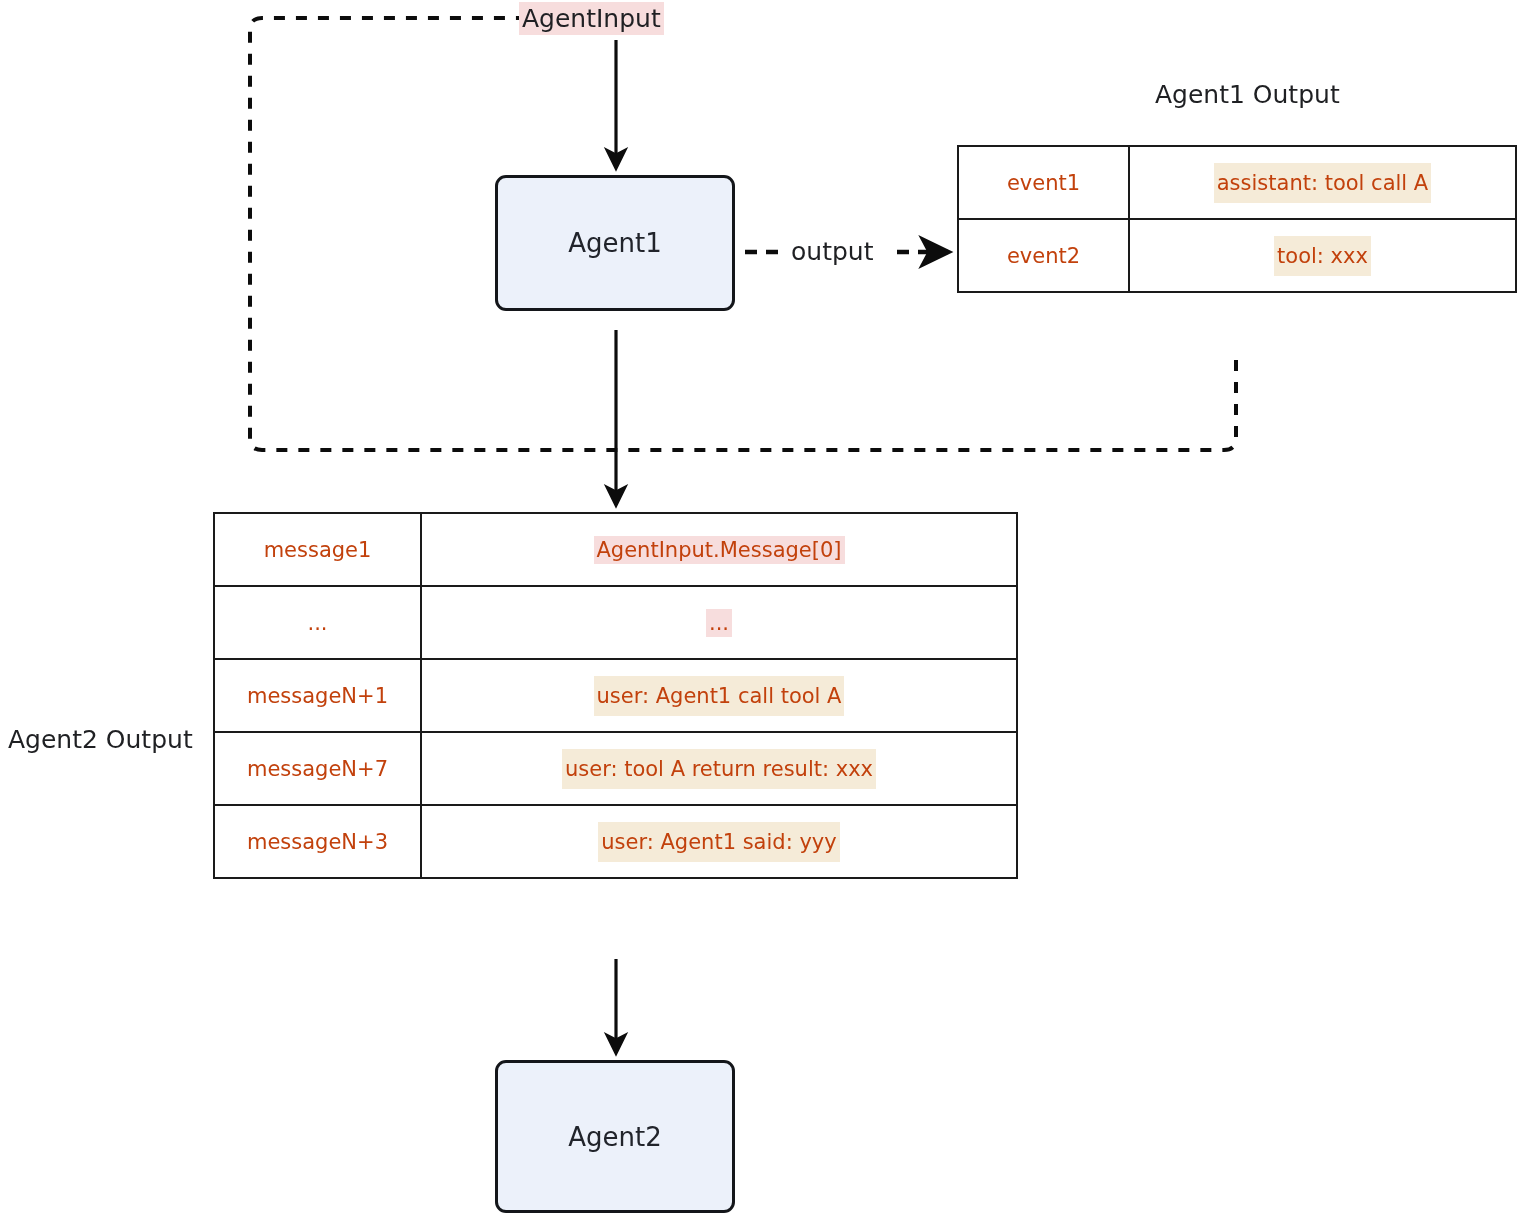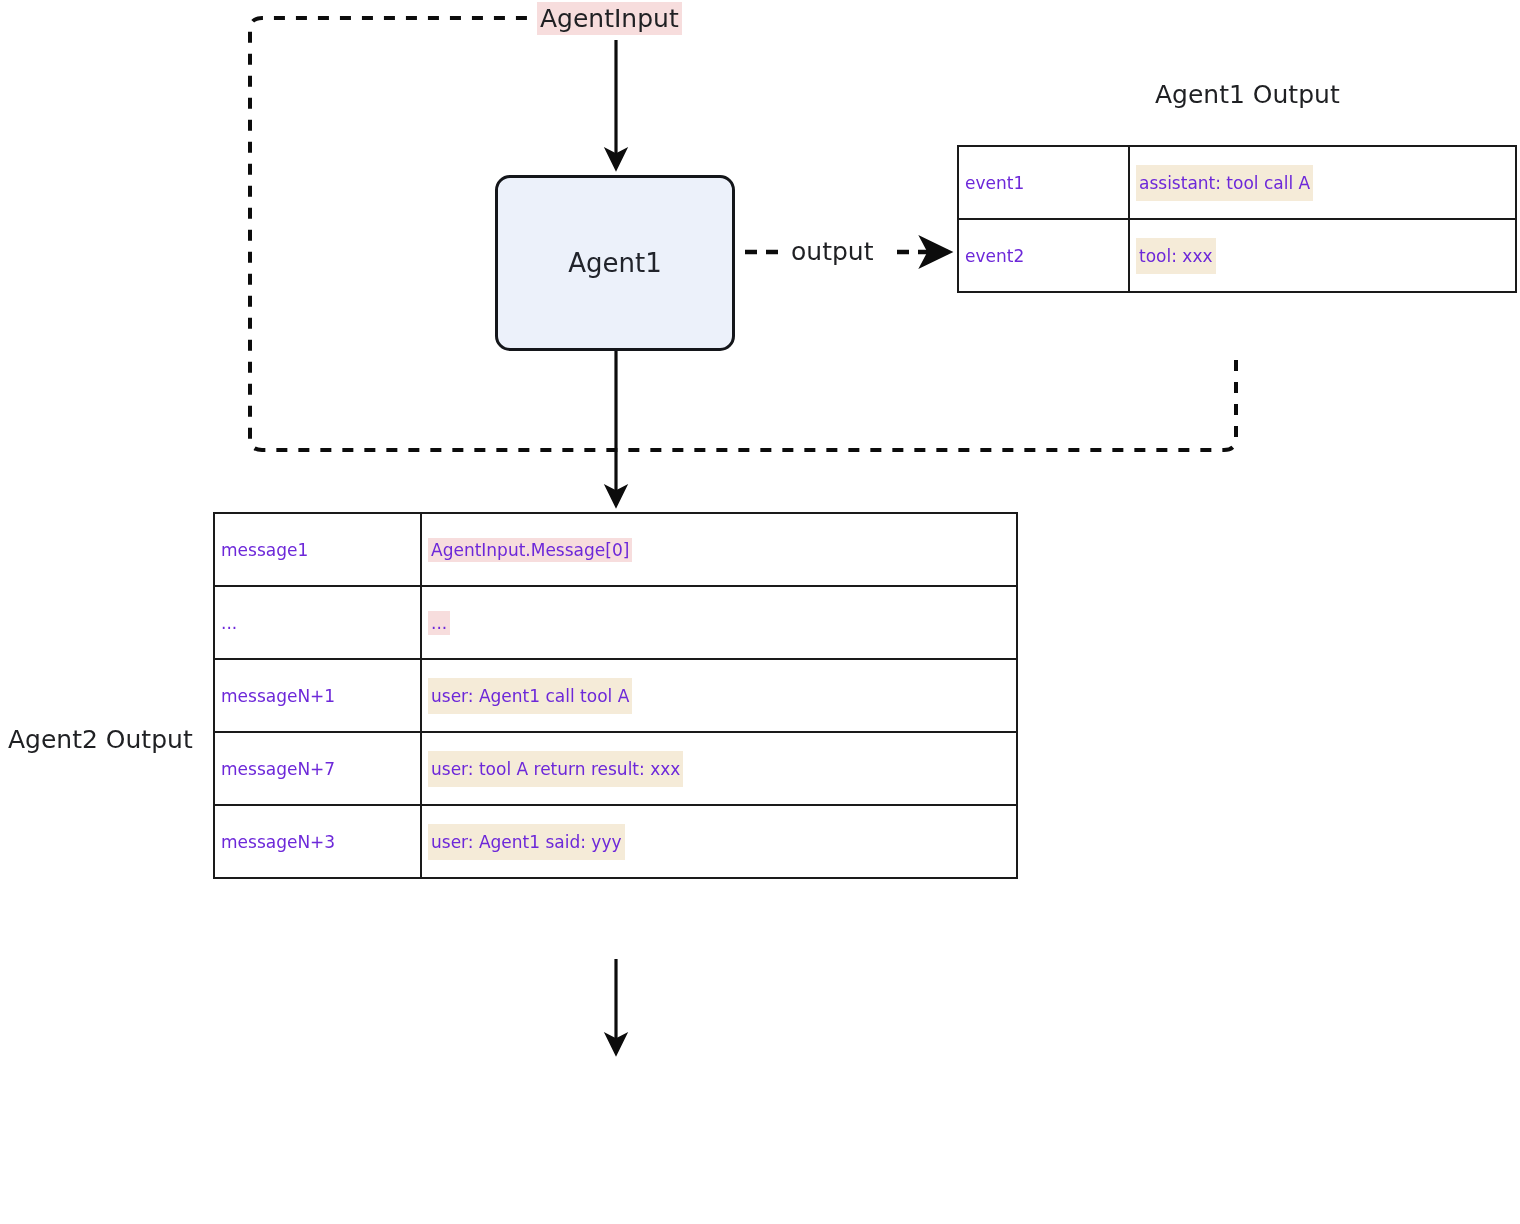"AgentInput" div.lbl { left: 537px -> 519px }
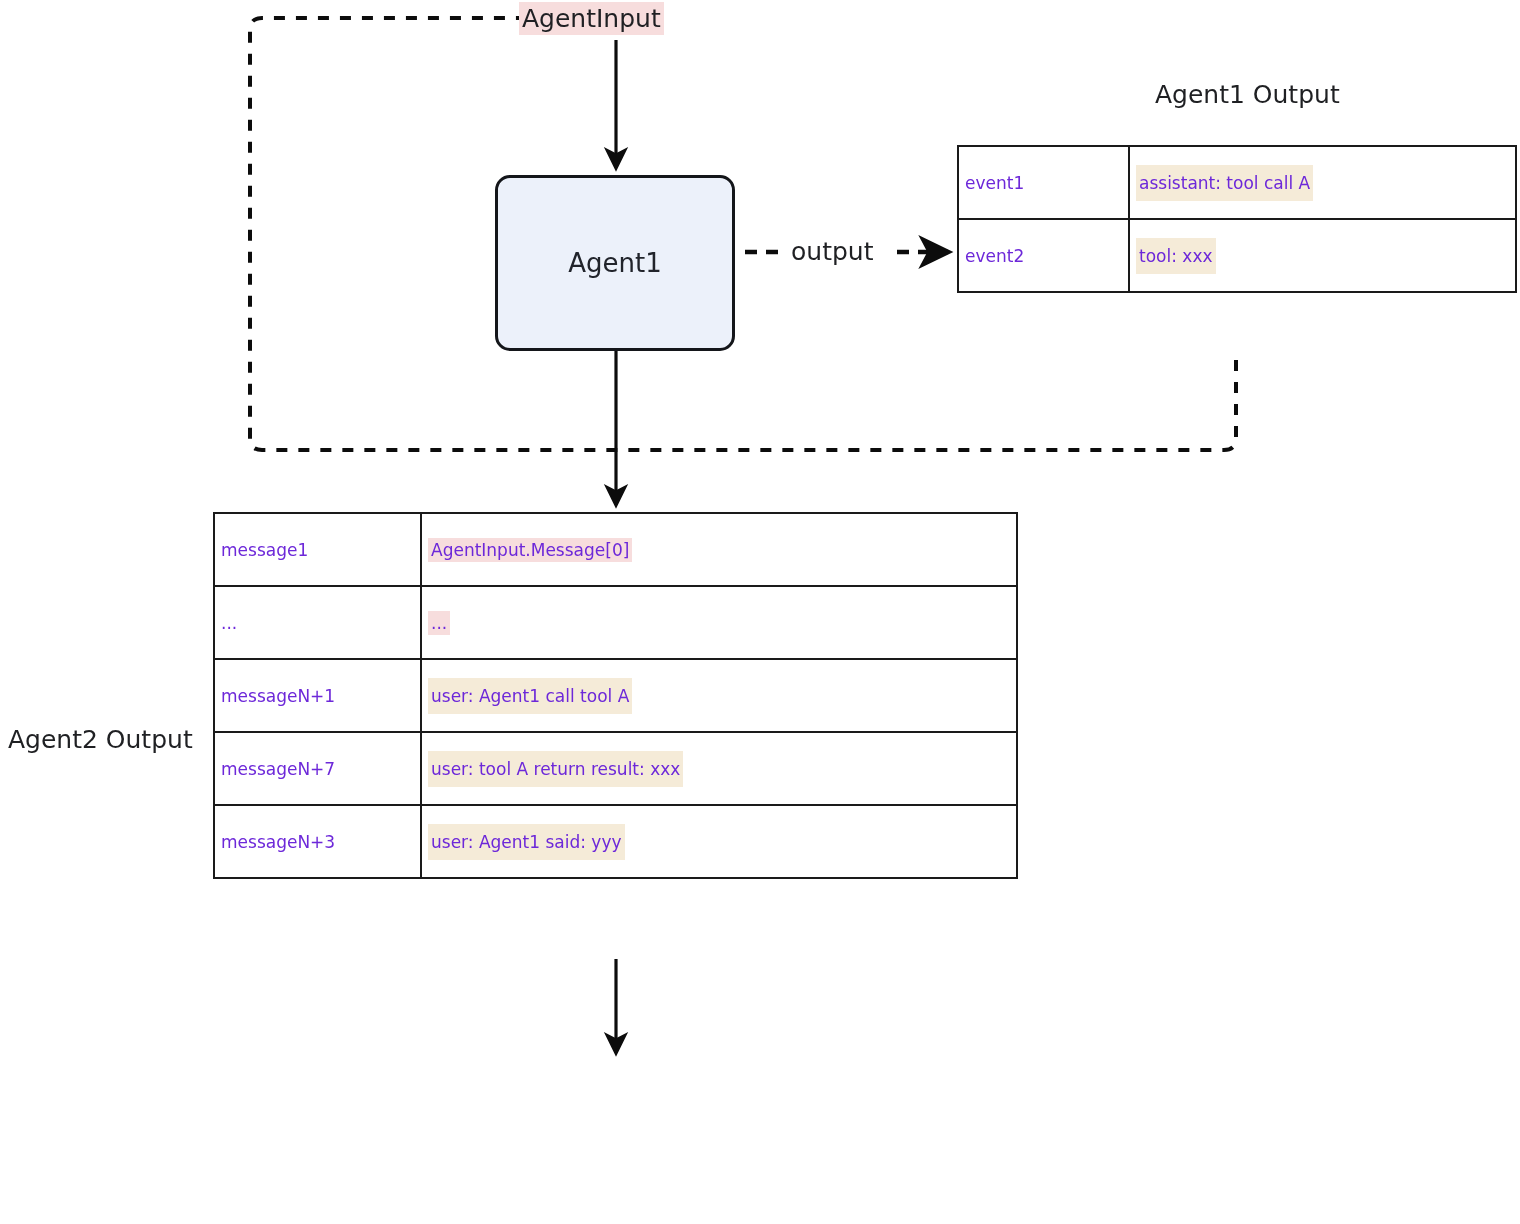"event1" .dtable td { color: #6d28d9 -> #c2410c; font-size: 17px -> 21px; text-align: left -> center }
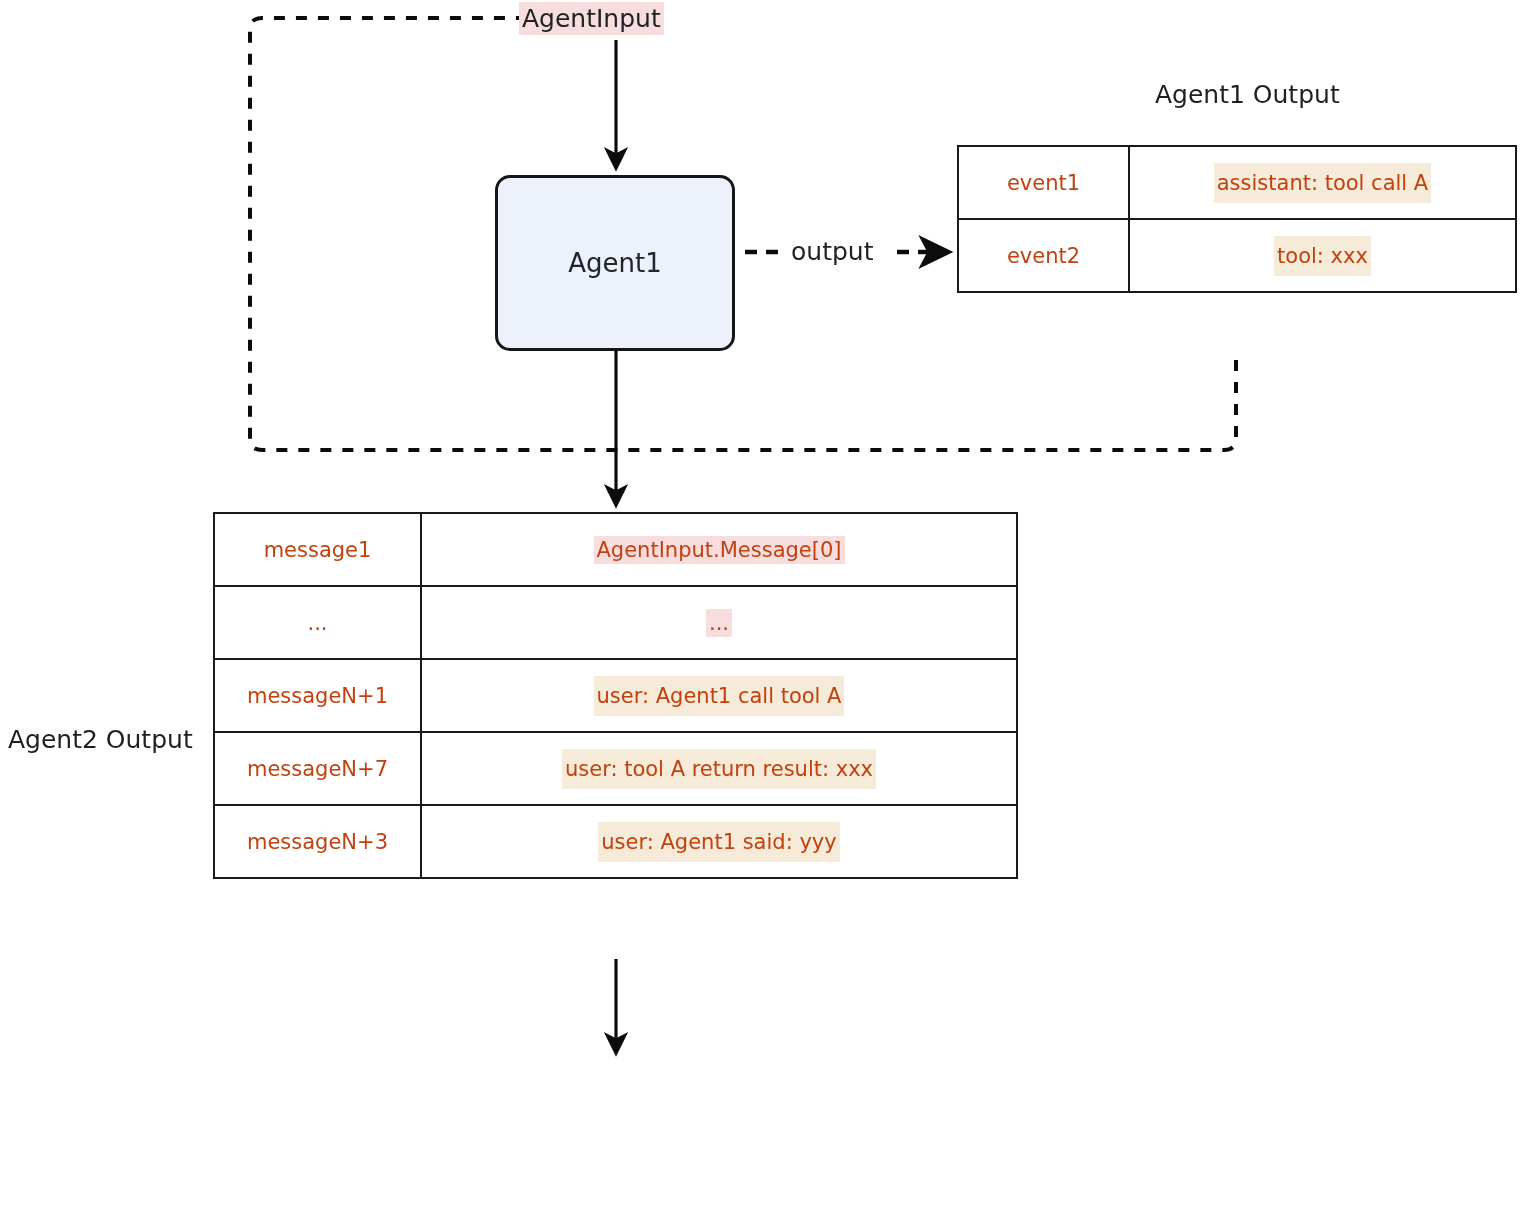"Agent1" div.agent-box { border-radius: 15px -> none; height: 176px -> 136px }
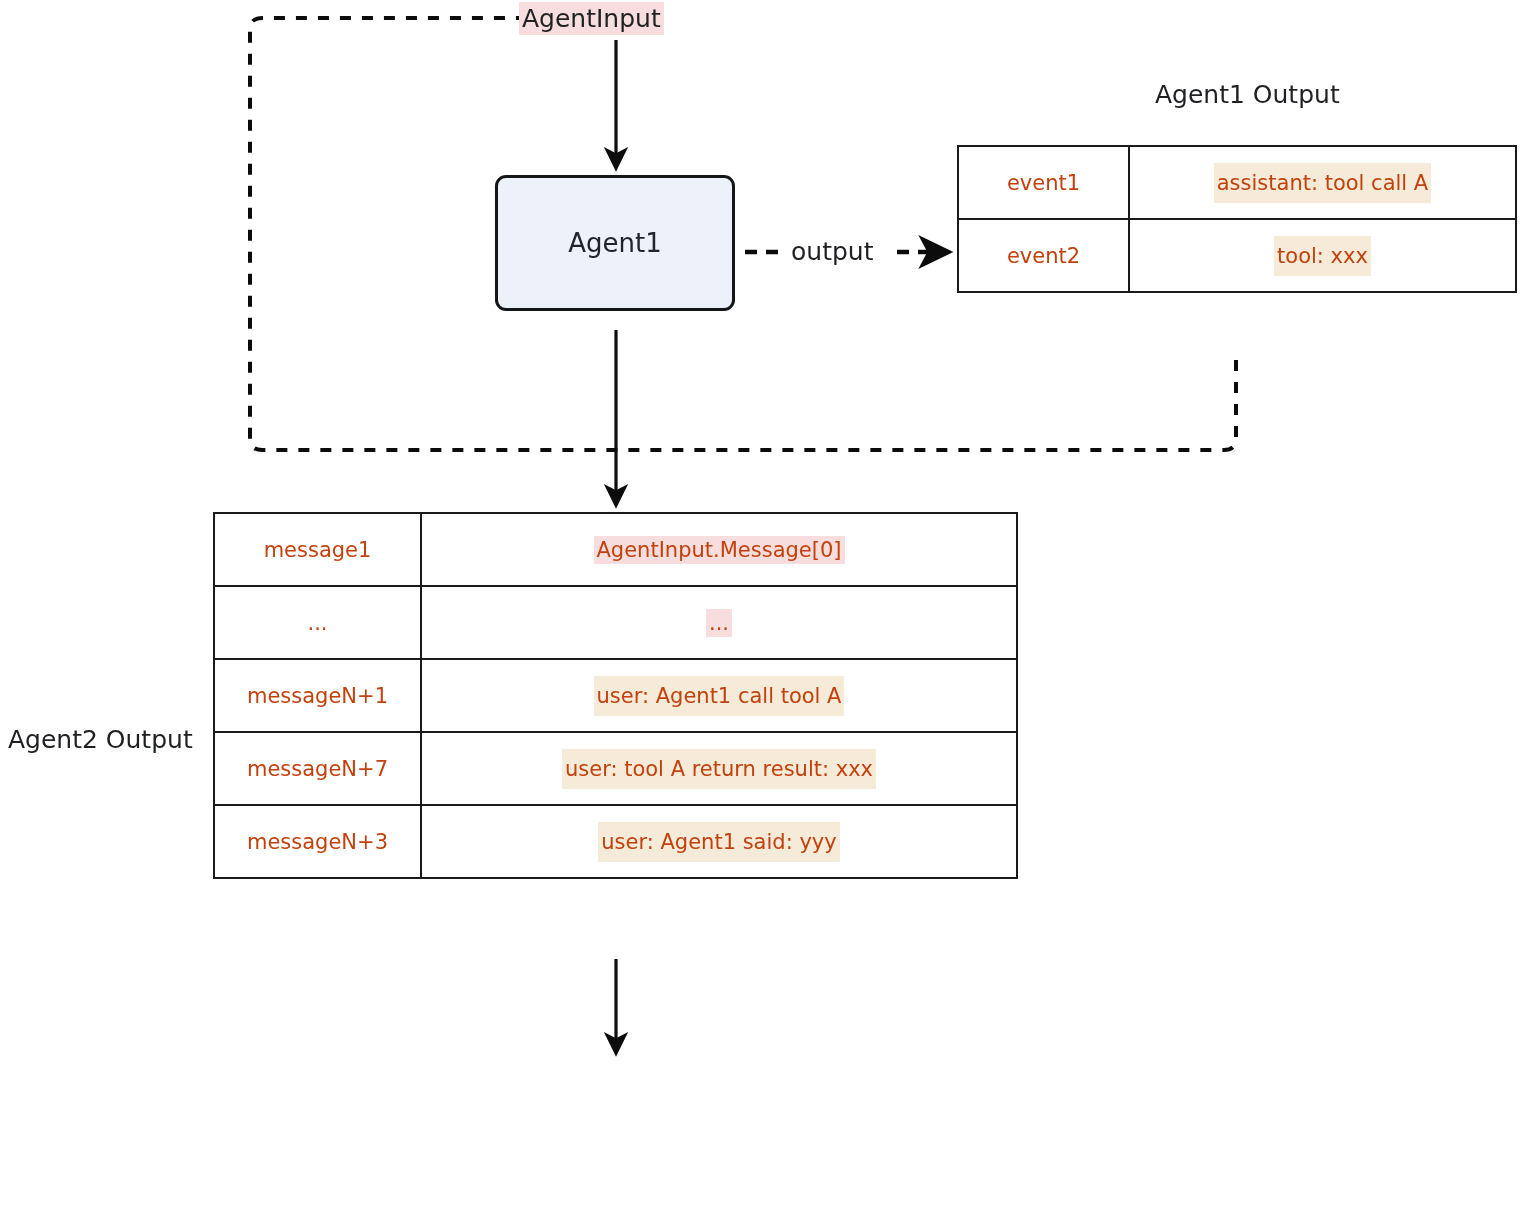"Agent2" div.agent-box { html: none -> <div> <span>Agent2</span> </div> }
